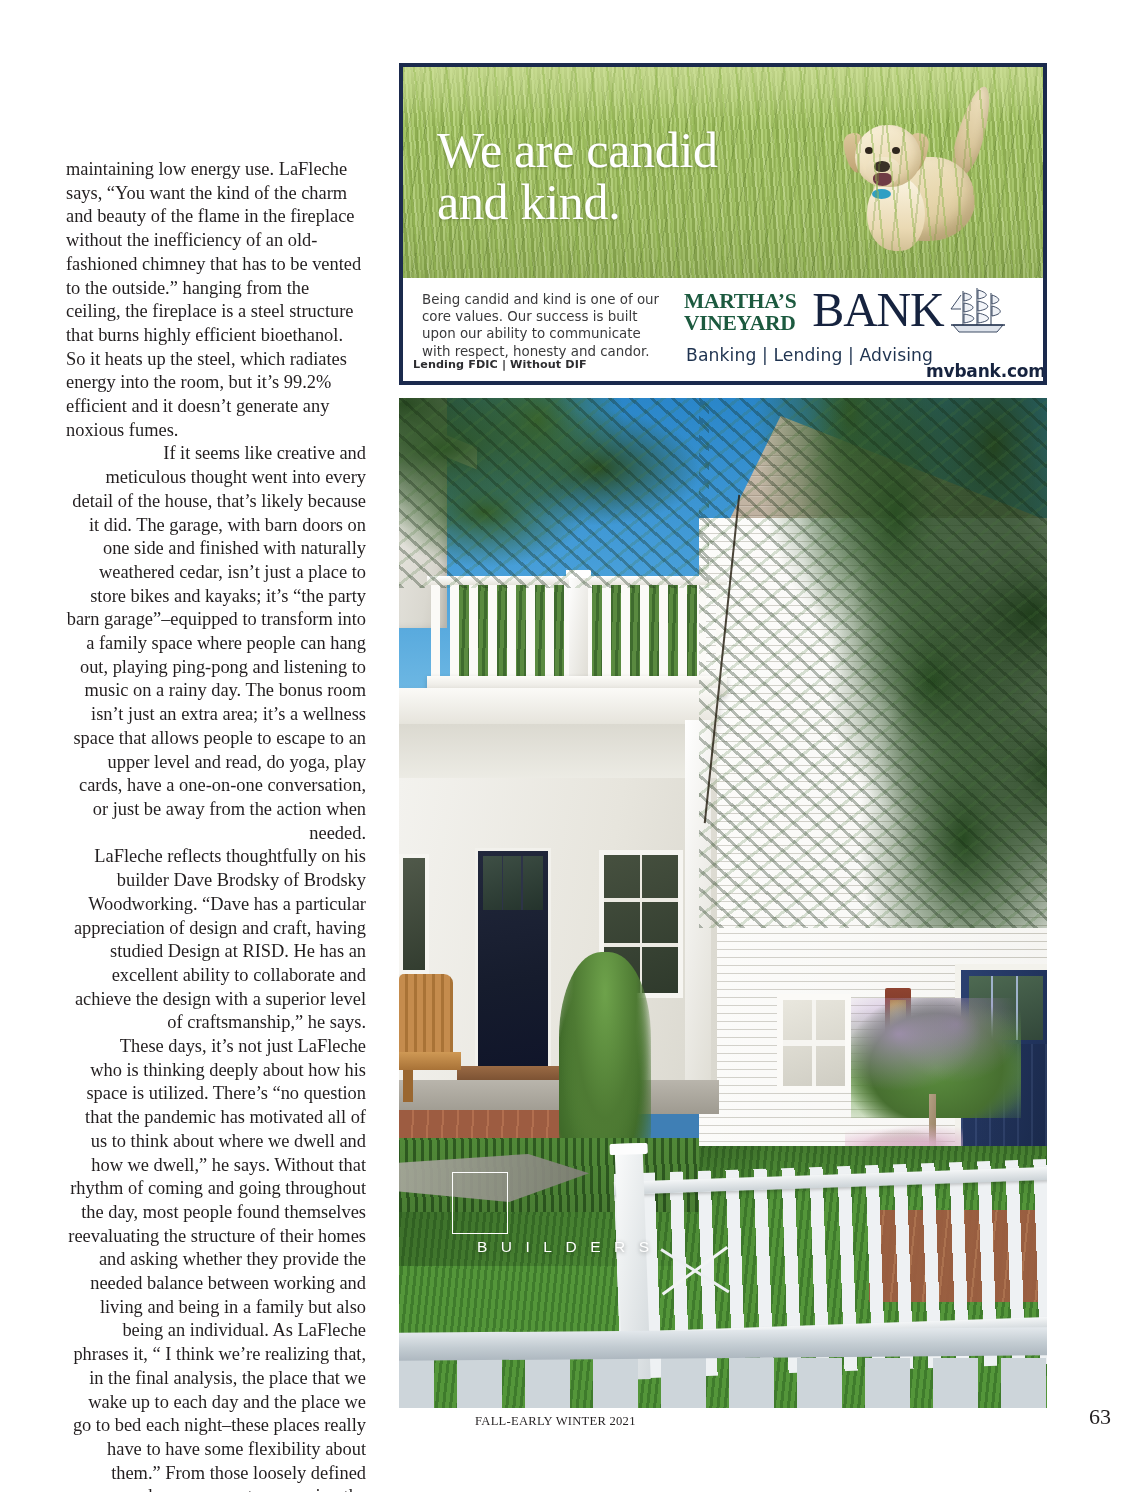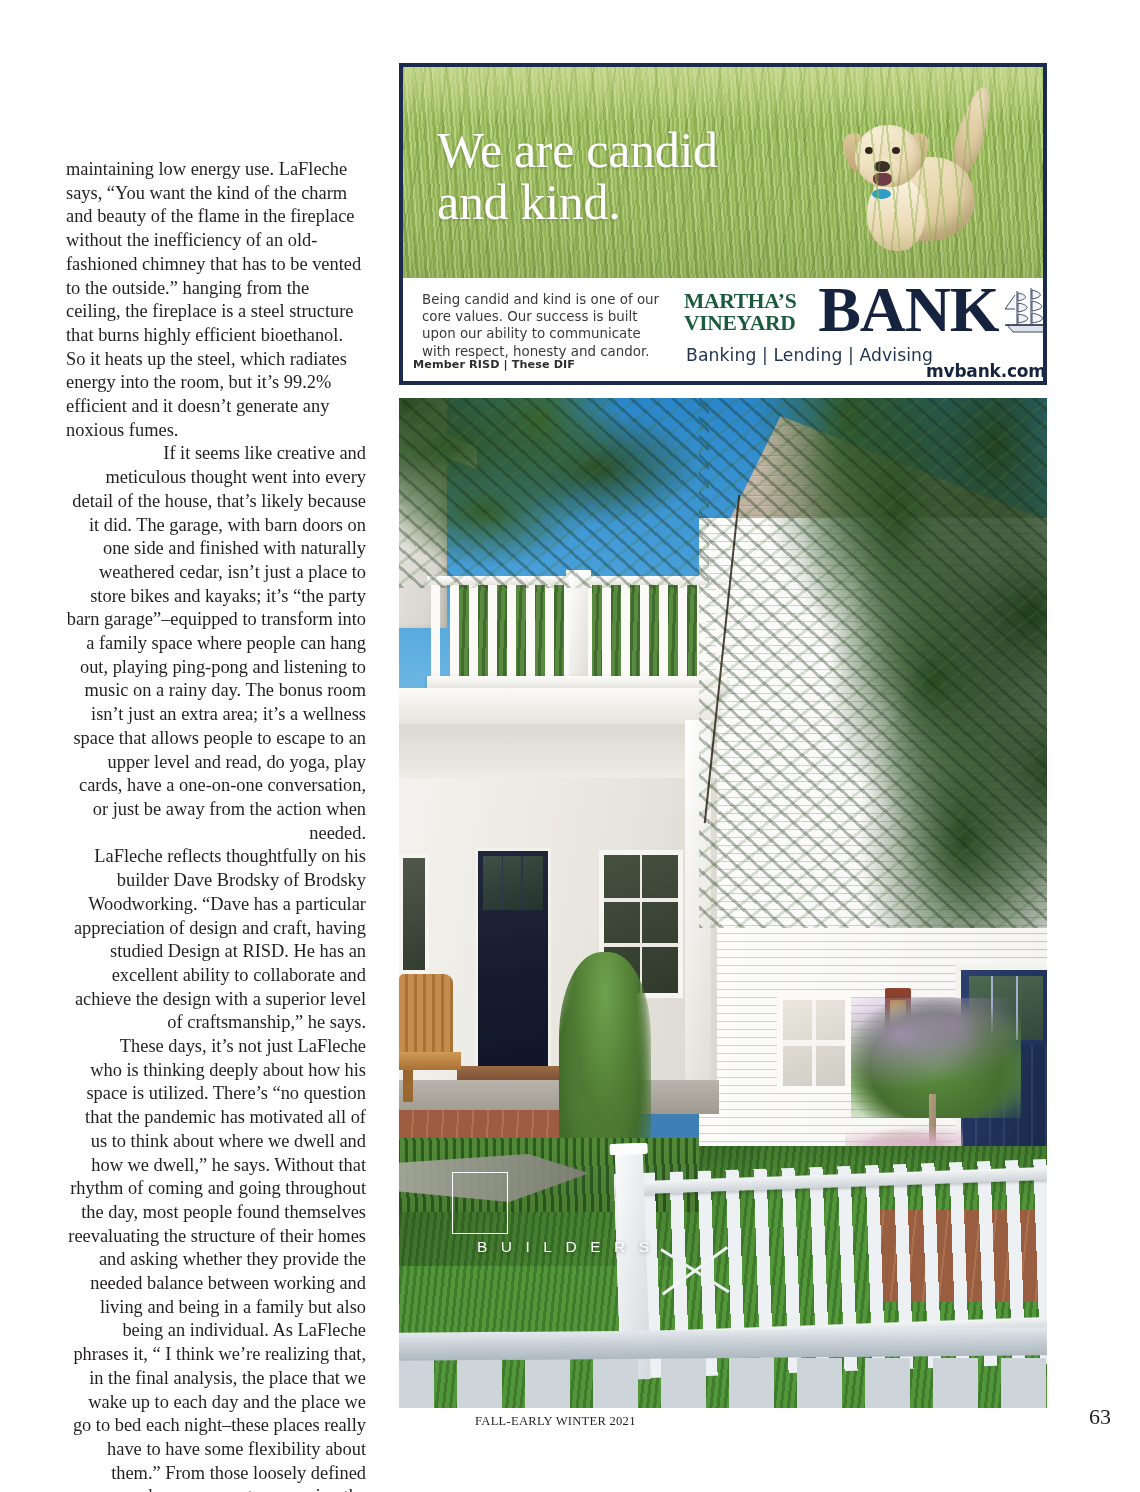"BANK" .brand-bank { font-size: 64px -> 48px; font-weight: bold -> normal; margin-left: 22px -> 16px }
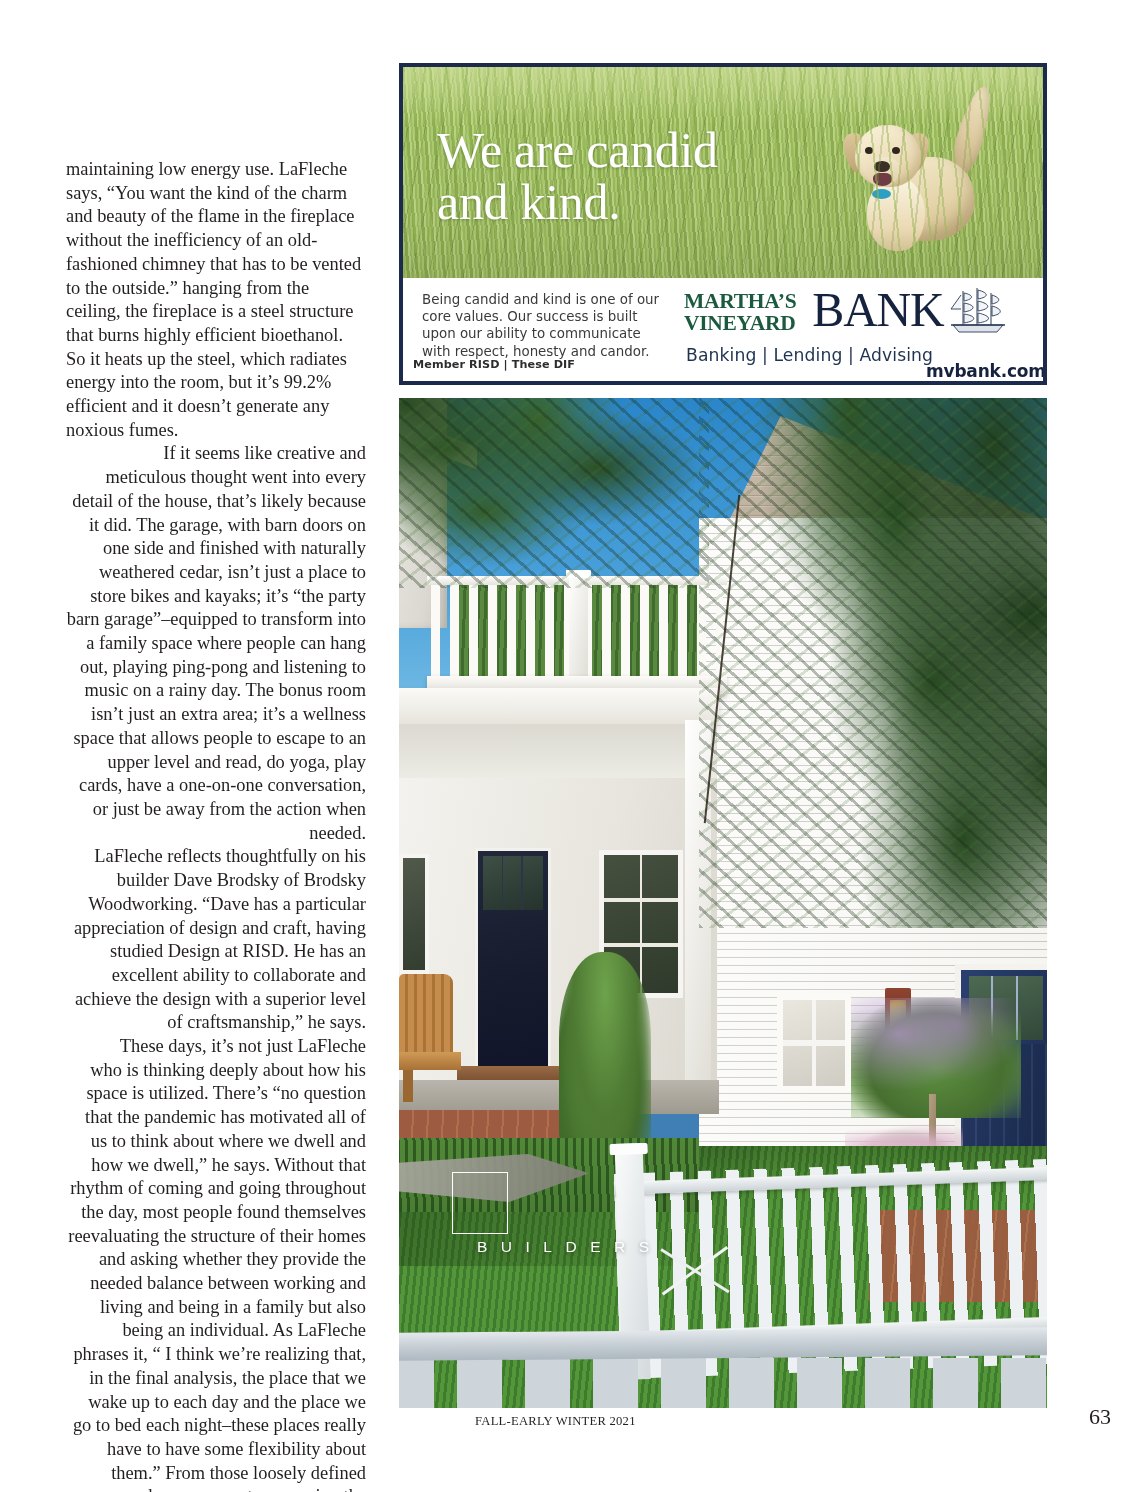"Member RISD" span { text: Member RISD -> Lending FDIC }
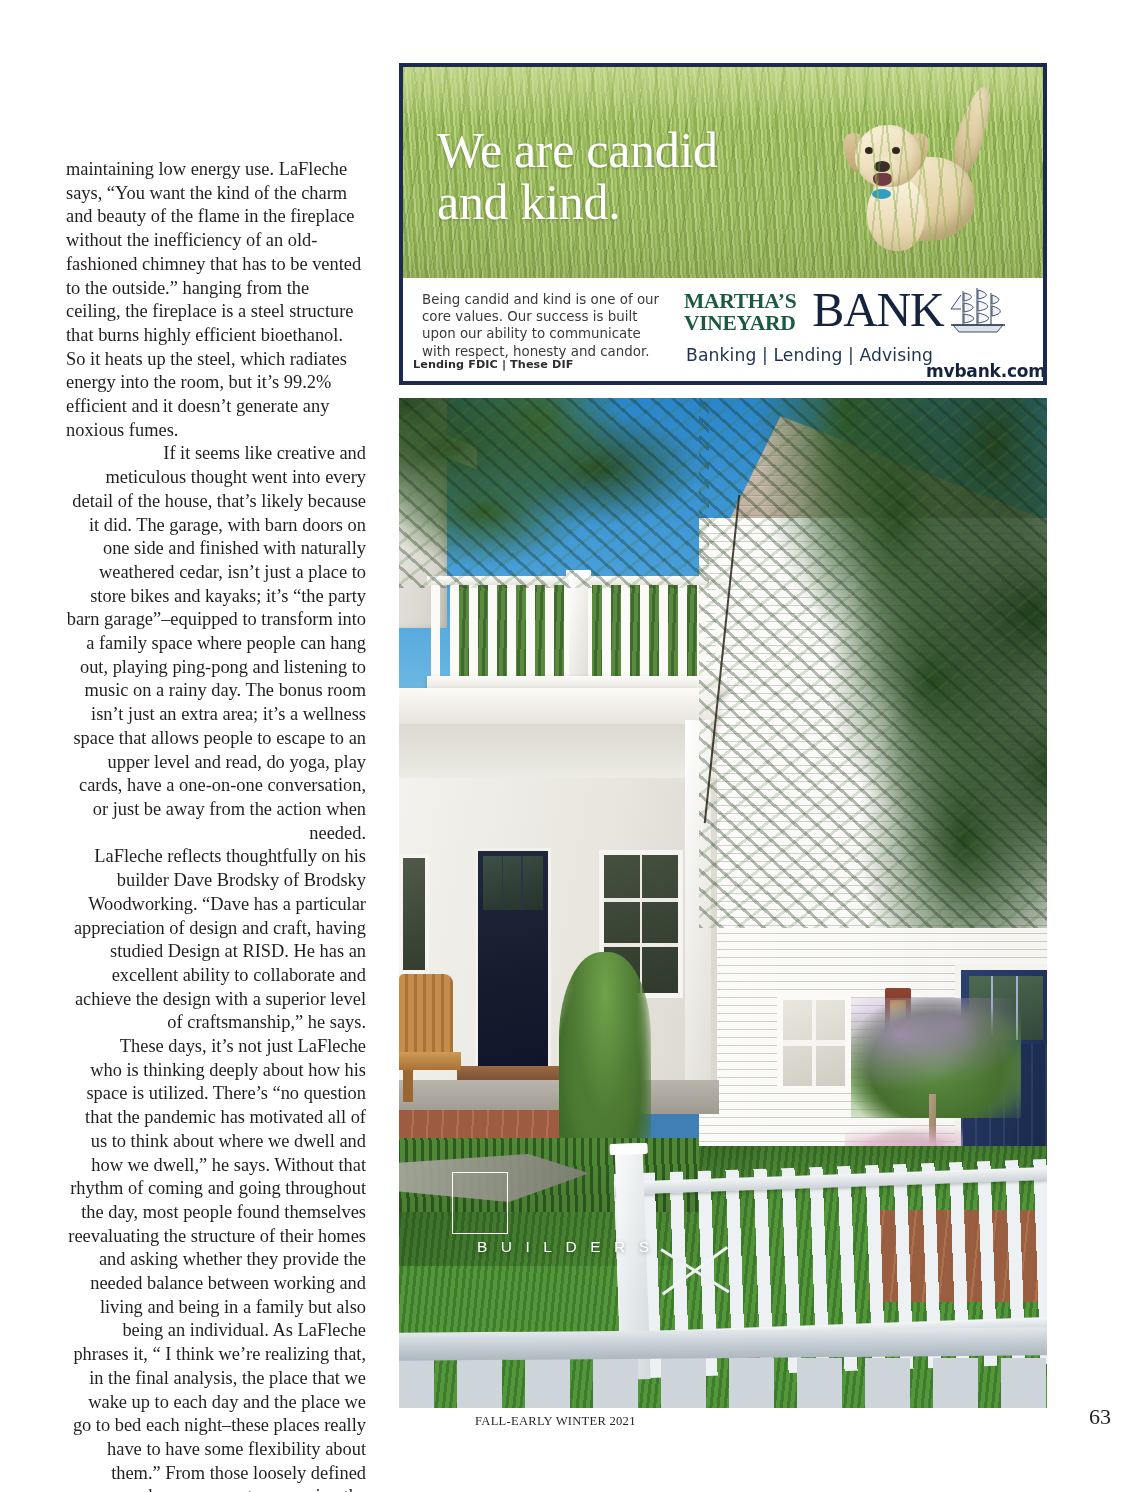"These DIF" span { text: These -> Without }
